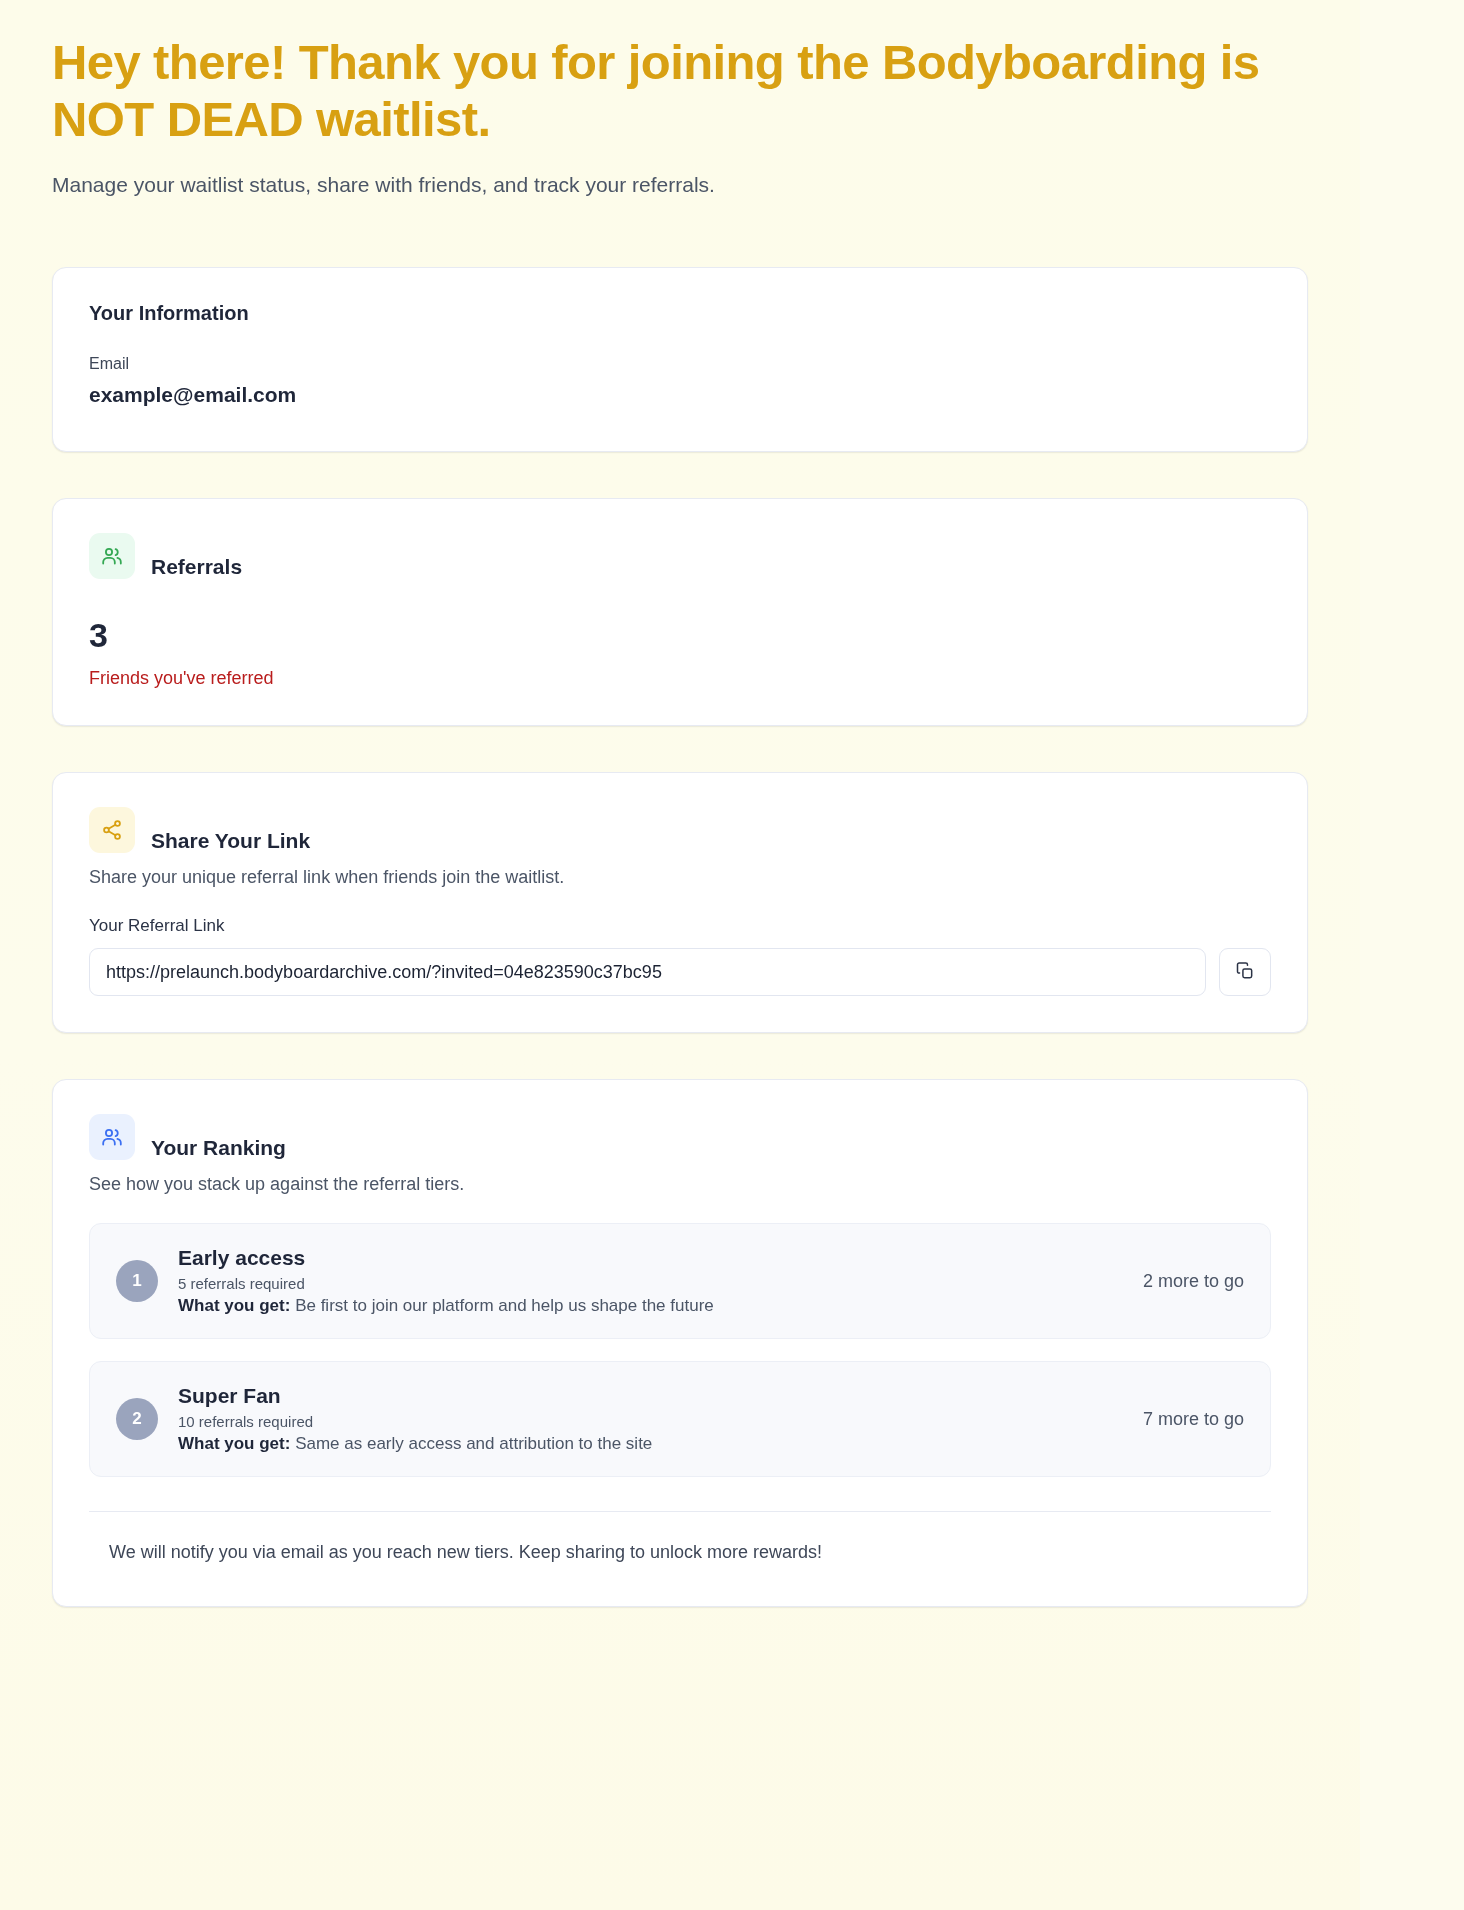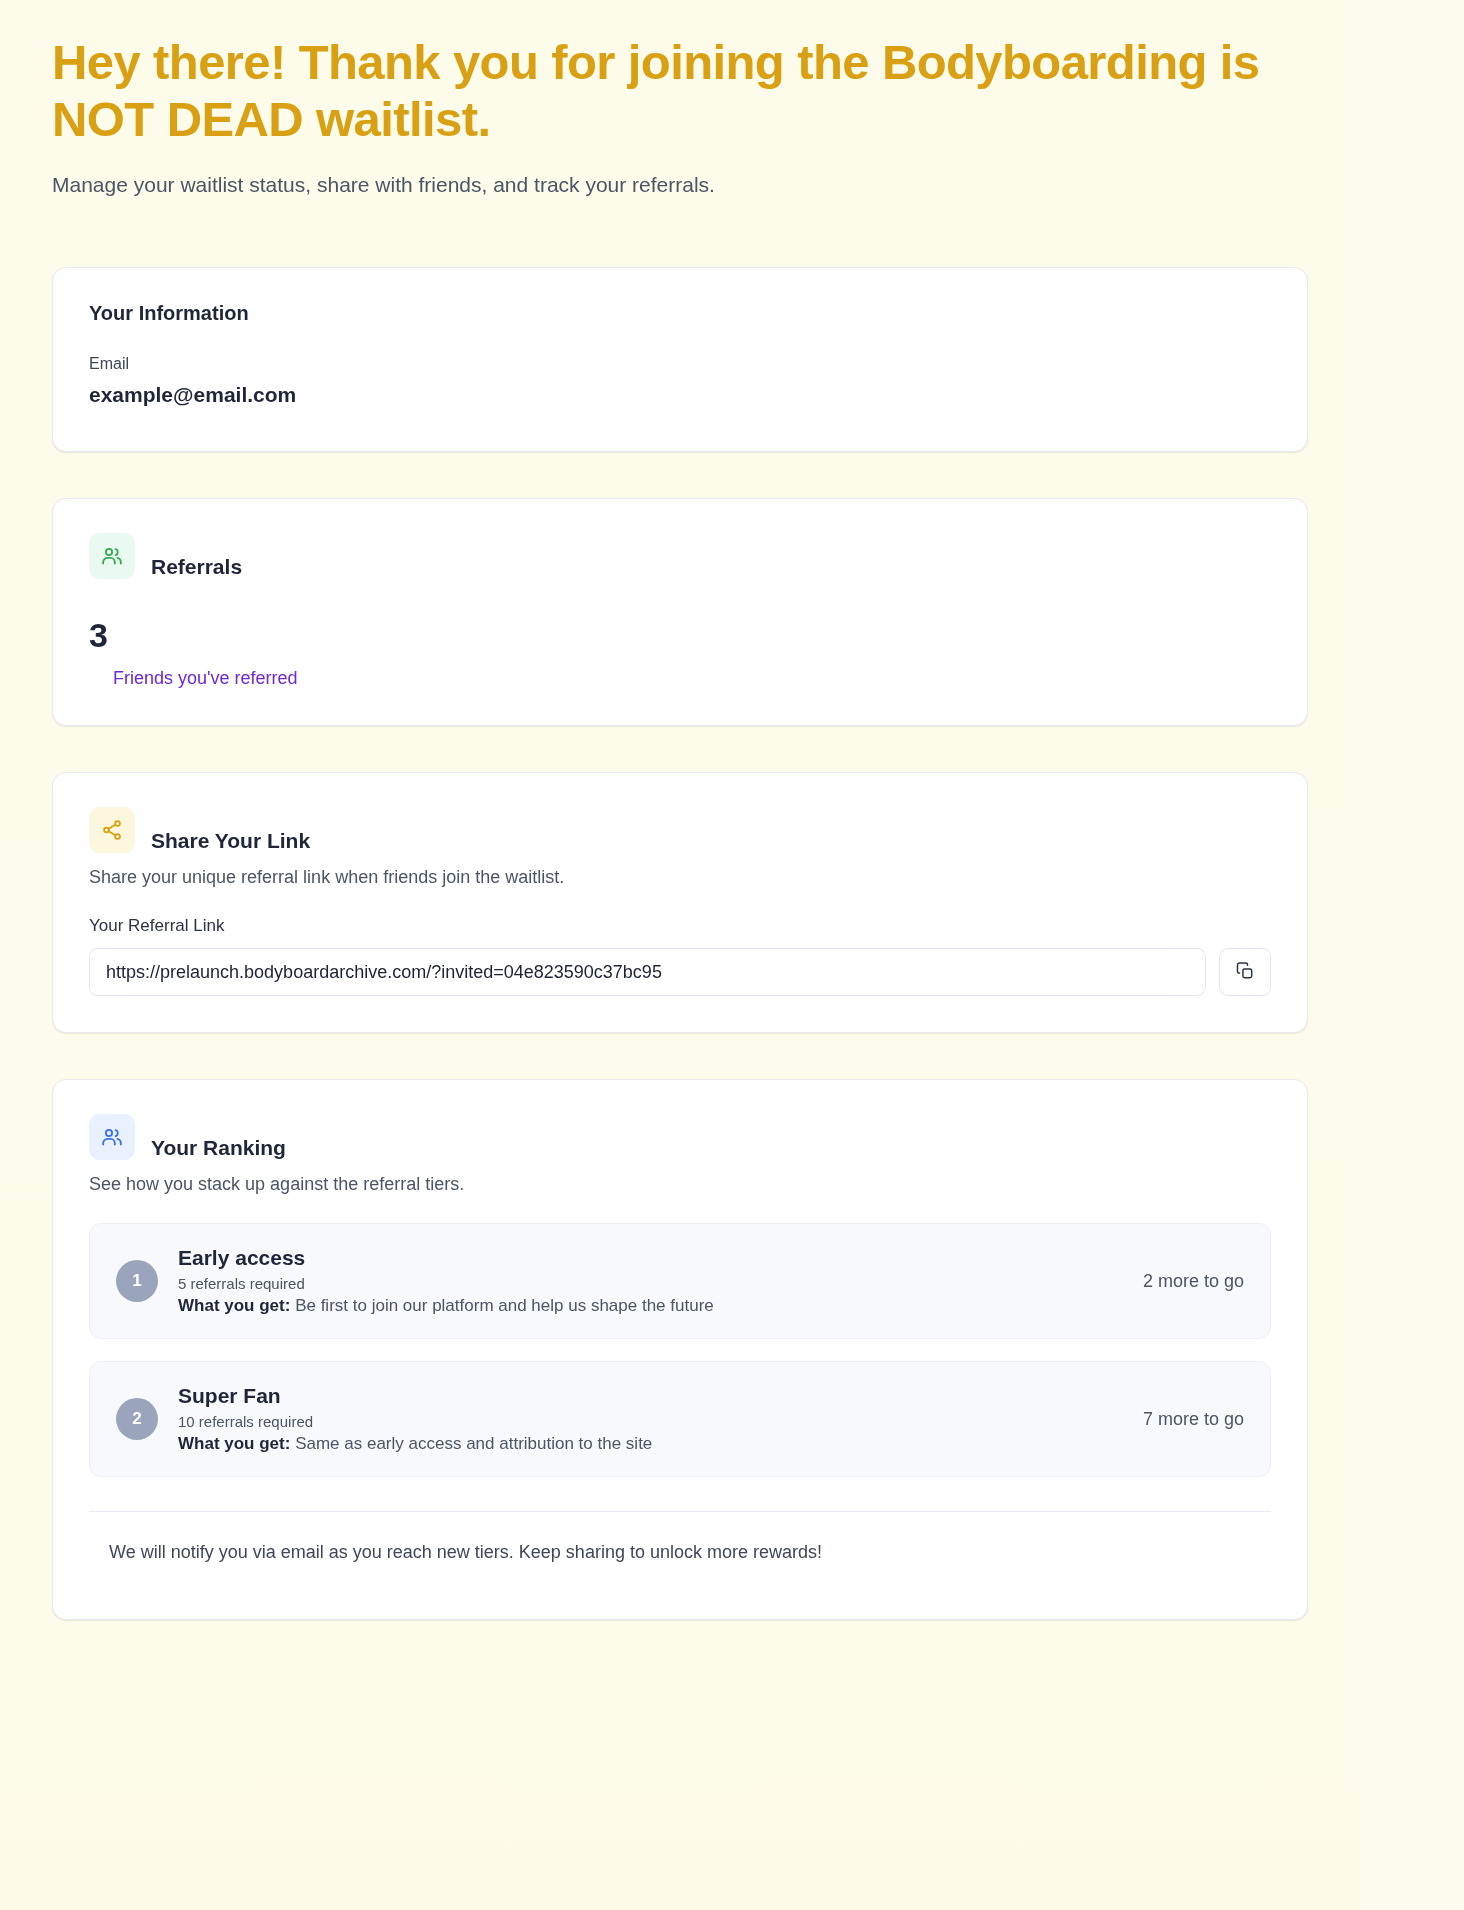"Friends you've referred" .stat-caption { color: #6d28d9 -> #b91c1c; margin-left: 24px -> none }
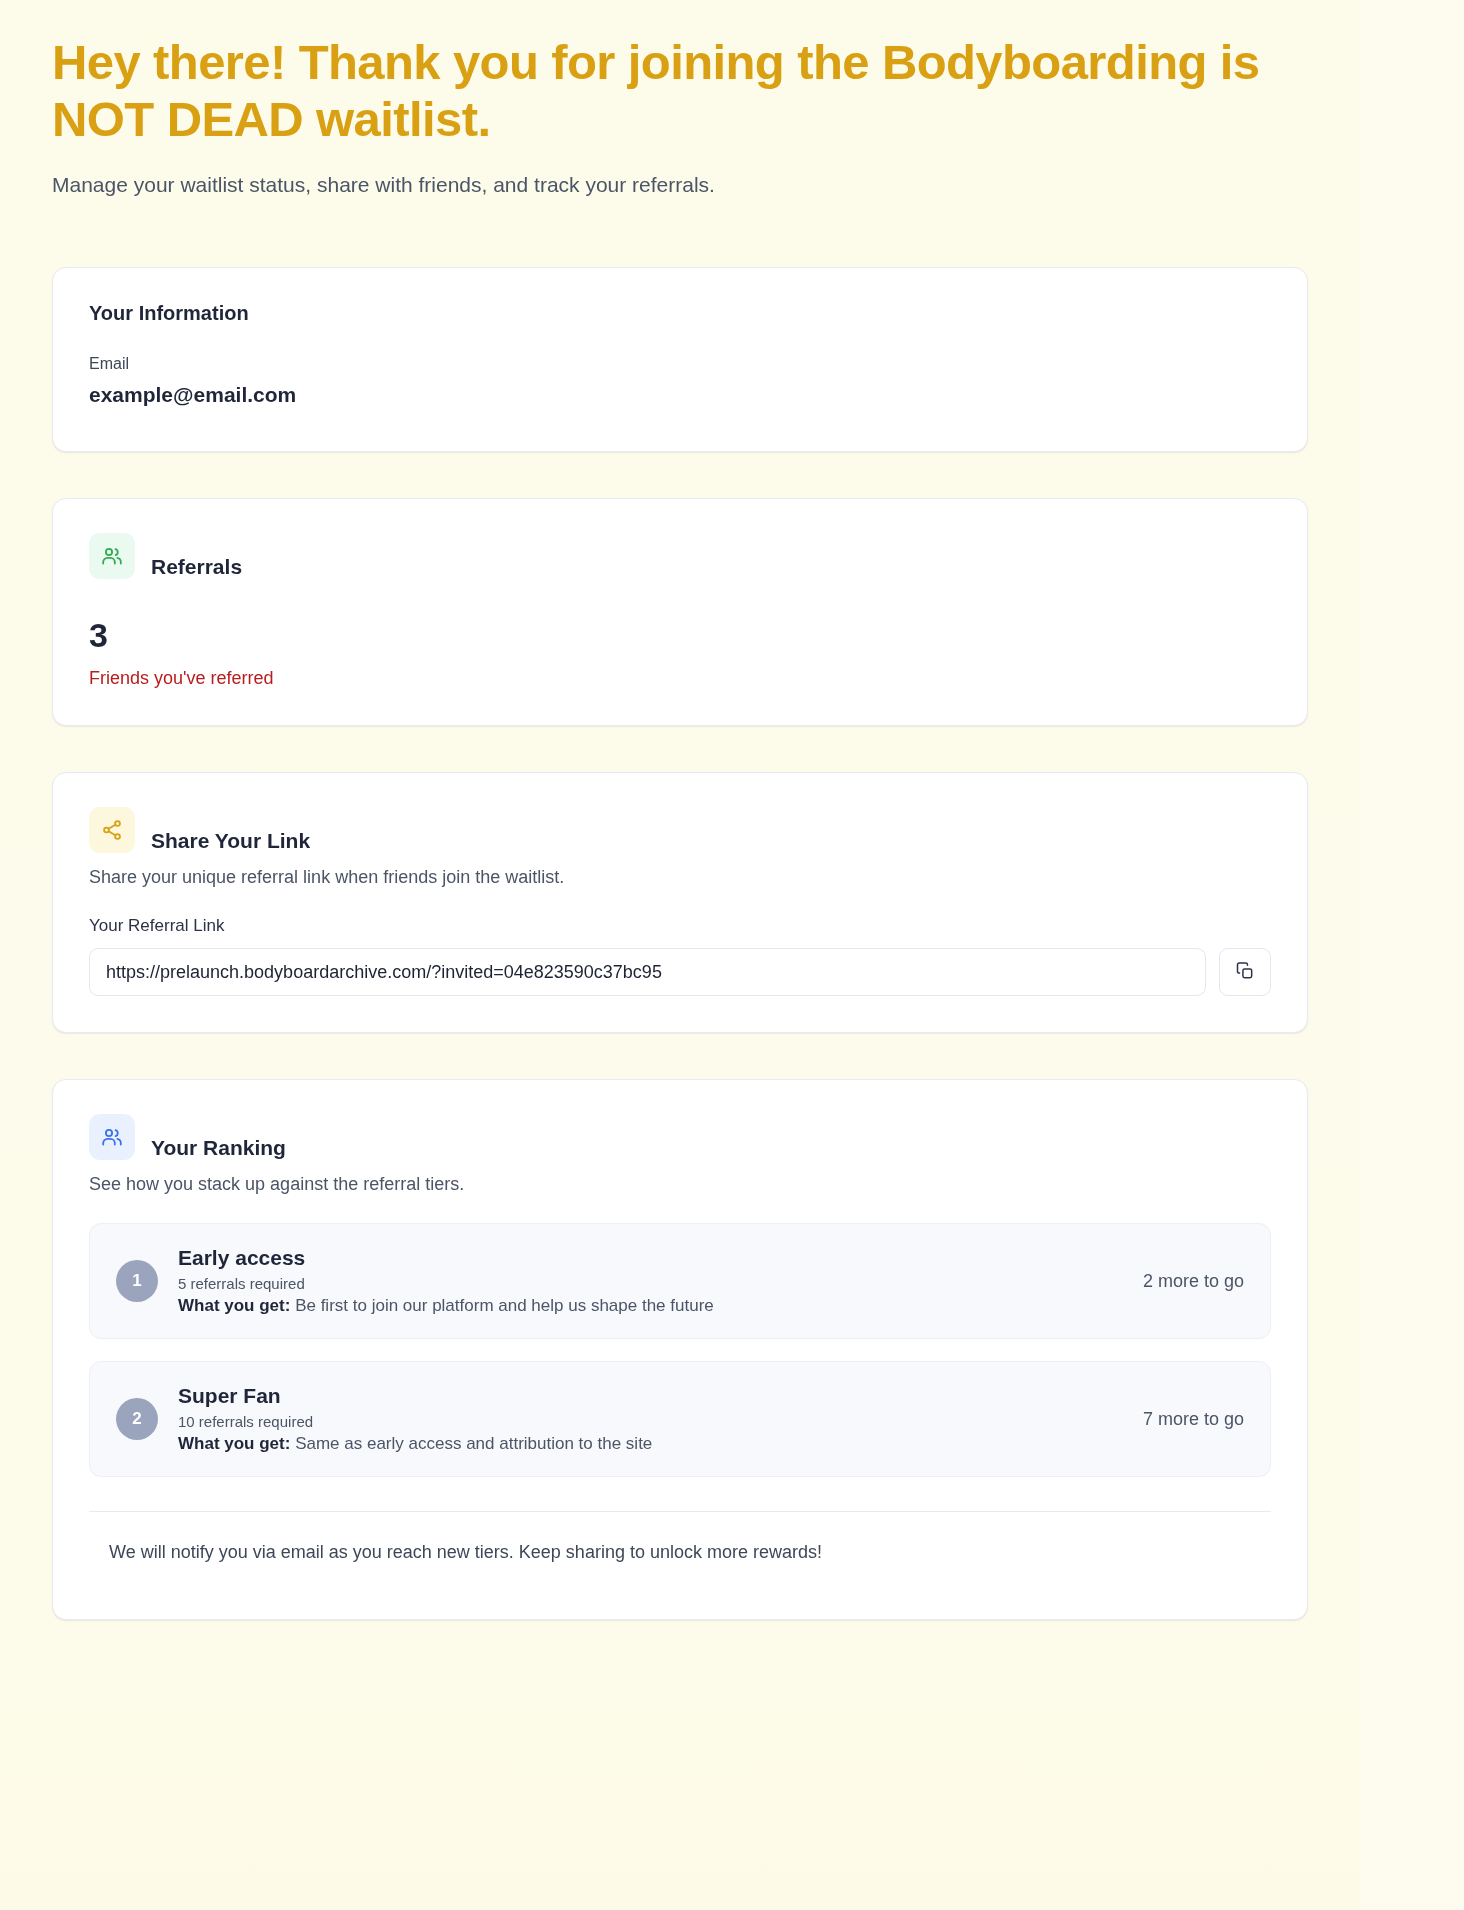"Your Ranking" .card.rank { padding-bottom: 56px -> 43px }
